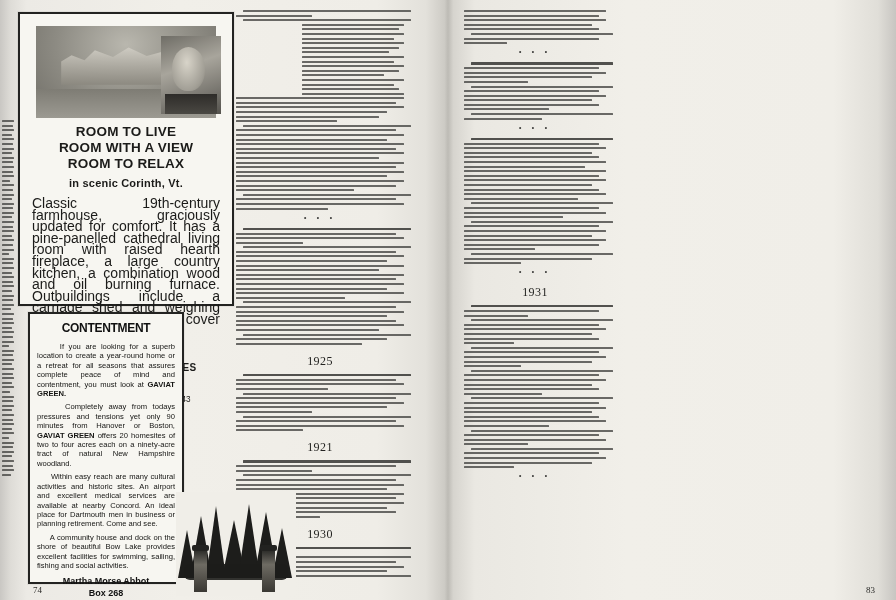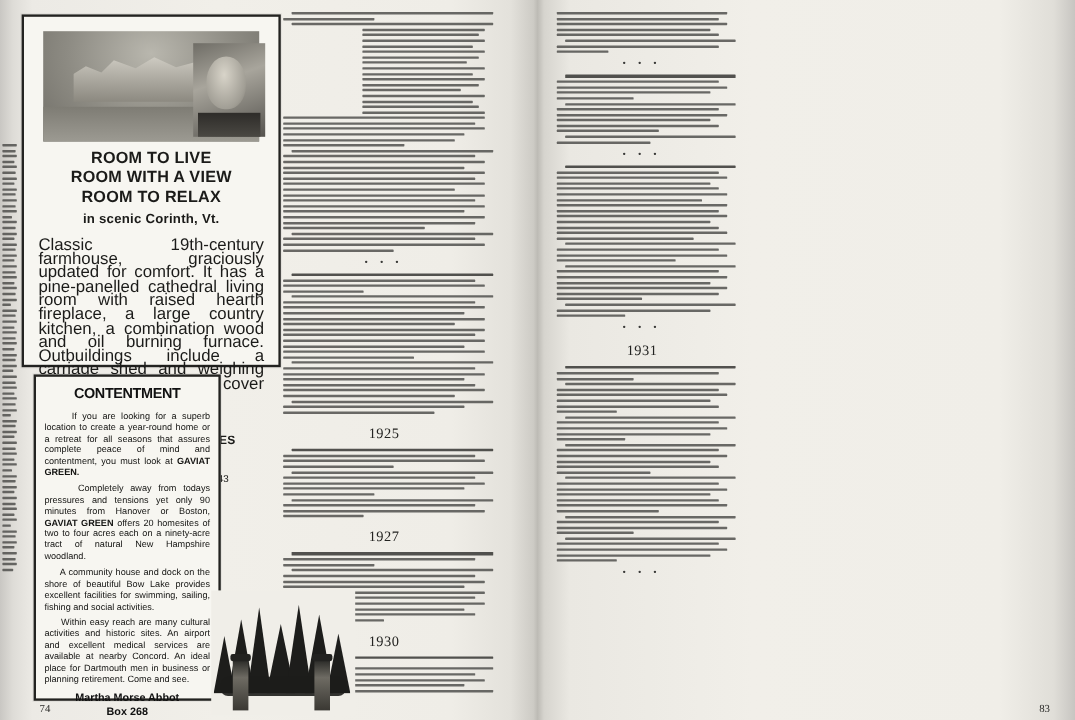"1927" div.yr { text: 1927 -> 1921 }
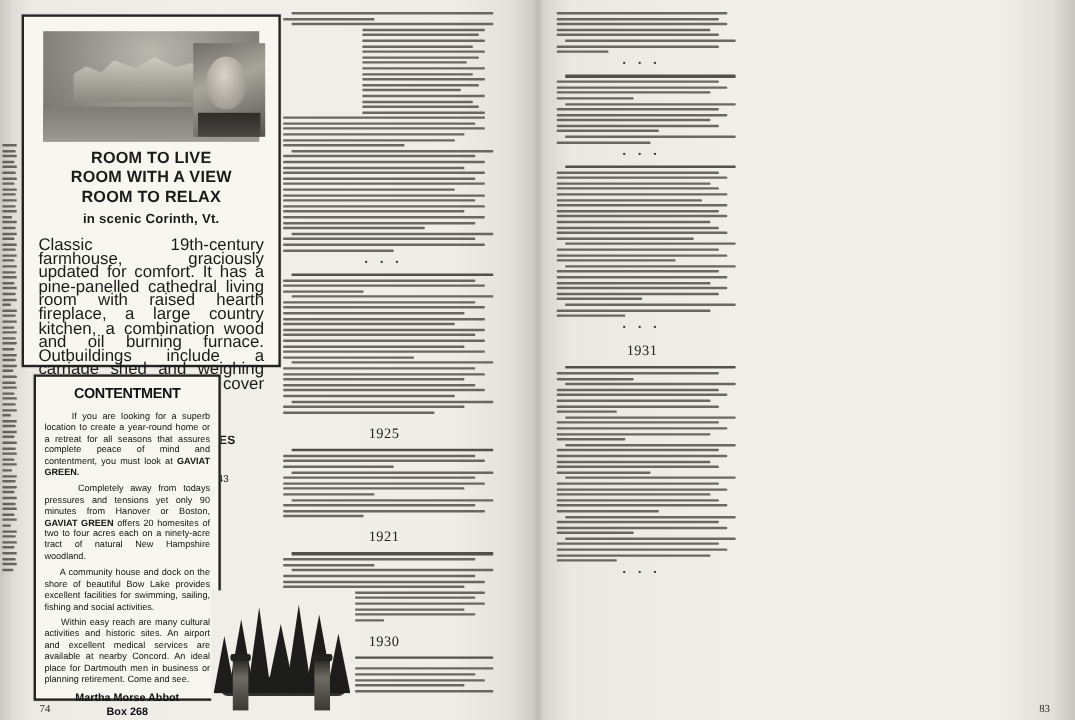"A community house and dock" div.cont-p { order: before "Within easy reach are many" -> after "Within easy reach are many" }
